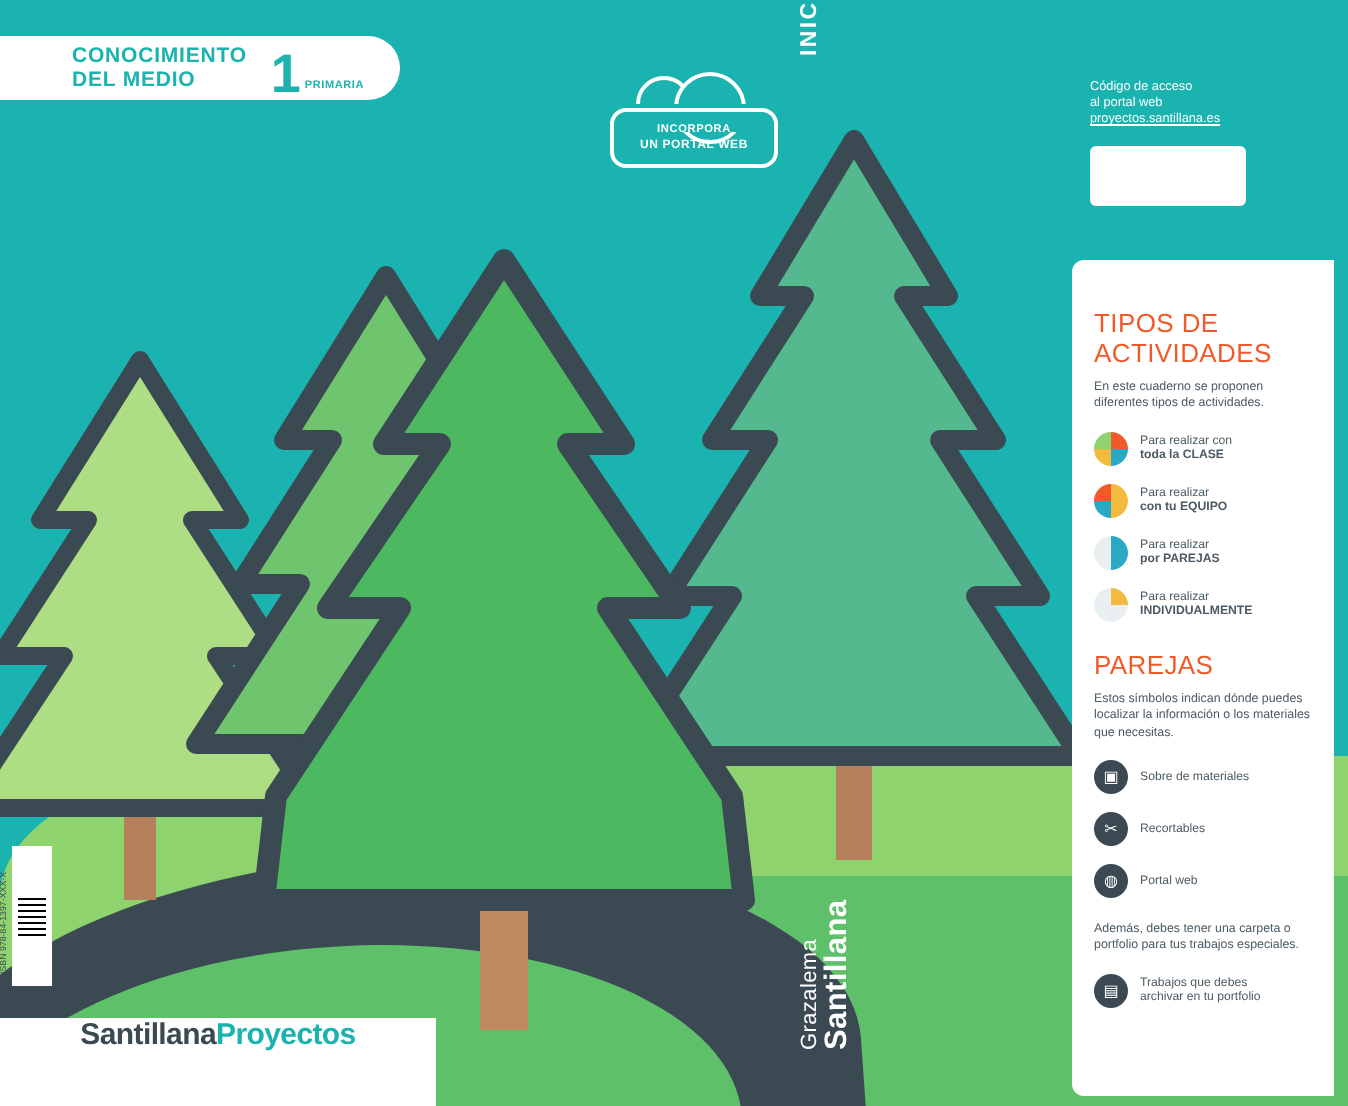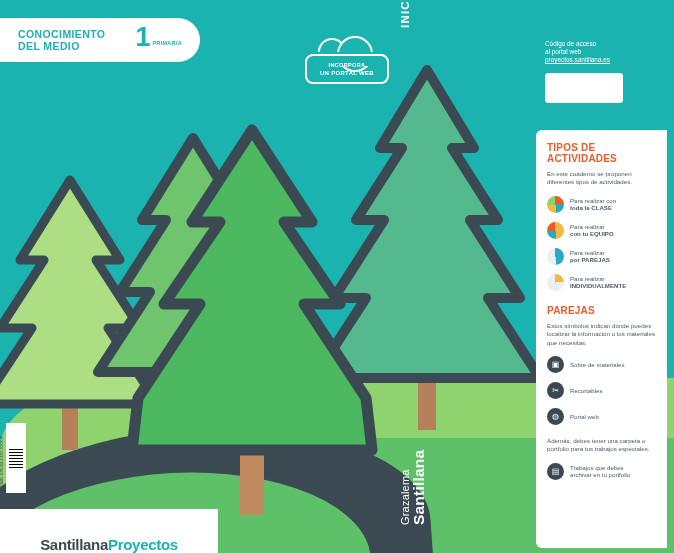"CONOCIMIENTO" .topbar { height: 44px -> 32px; padding-left: 18px -> 36px }
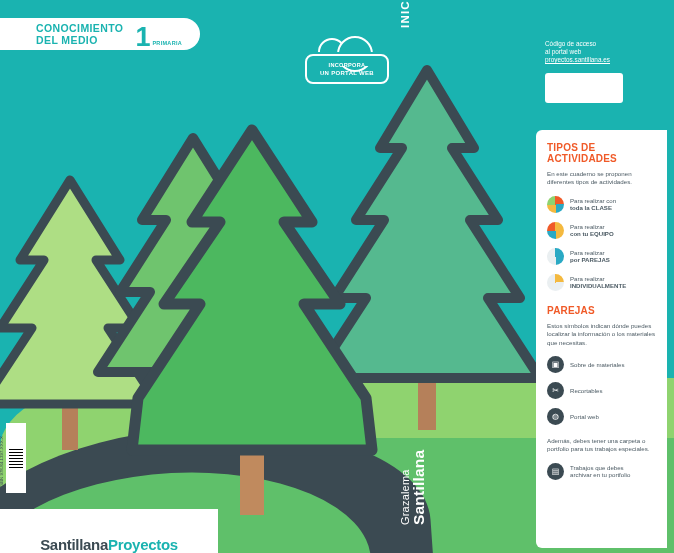"TIPOS DE ACTIVIDADES" .panel h3 { font-size: 10px -> 13px; font-weight: bold -> normal; margin: 0 0 6px -> 12px 0 6px }
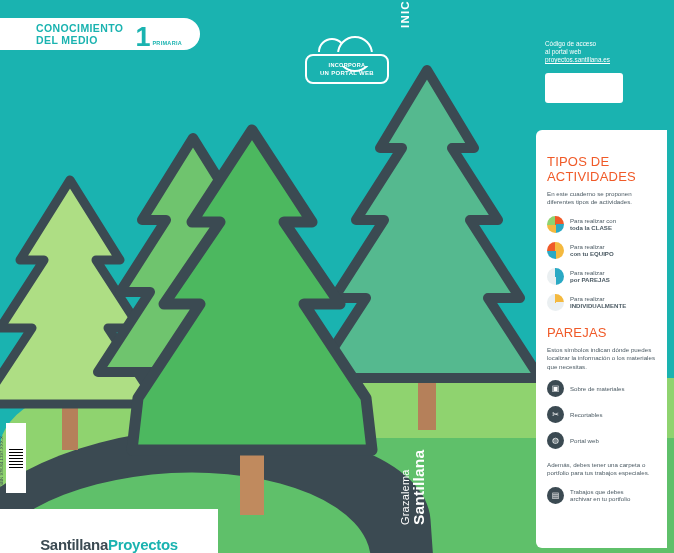"SantillanaProyectos" .bottombar { align-items: flex-end -> flex-start }
